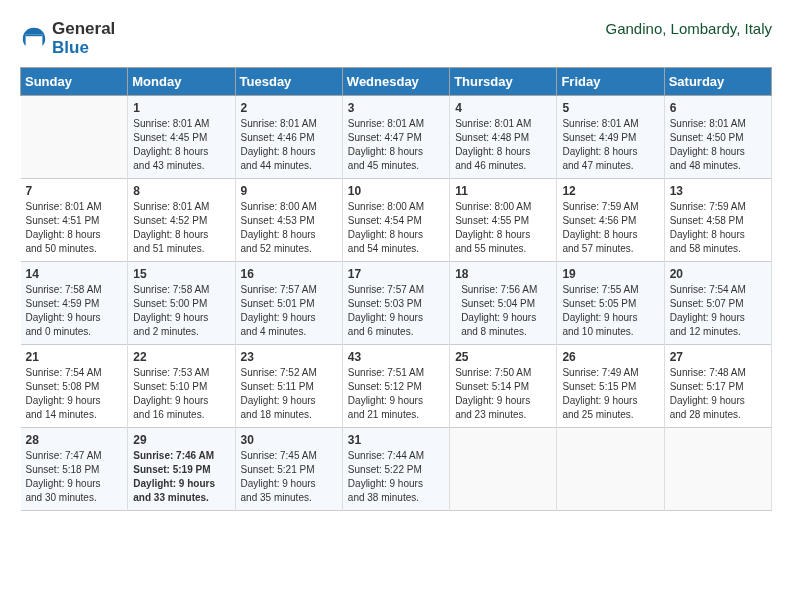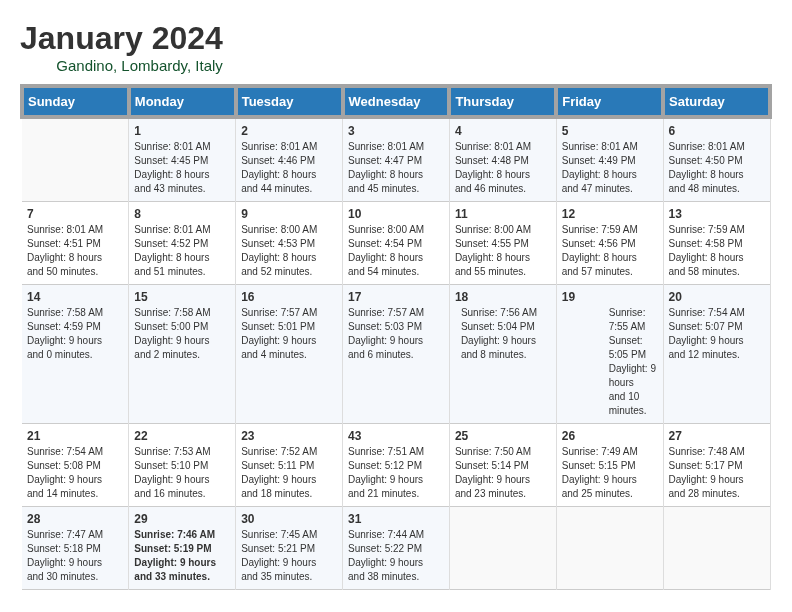"General" div.logo { html: none -> <div> <svg> <path></path> <rect></rect> </svg> <div> <div> <span>General</span><br> <span>Blue</span> </div> </div> </div> }
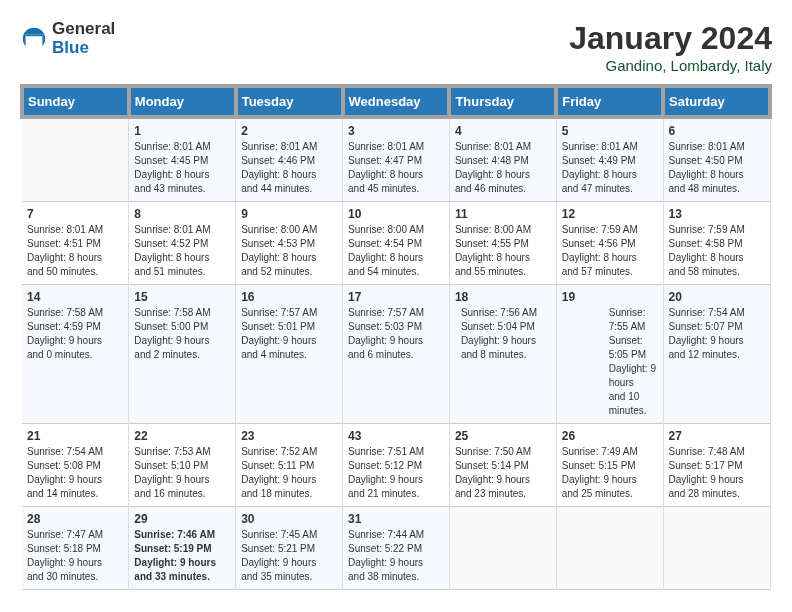"January 2024" div.month-year { html: <div>January 2024</div> -> none }
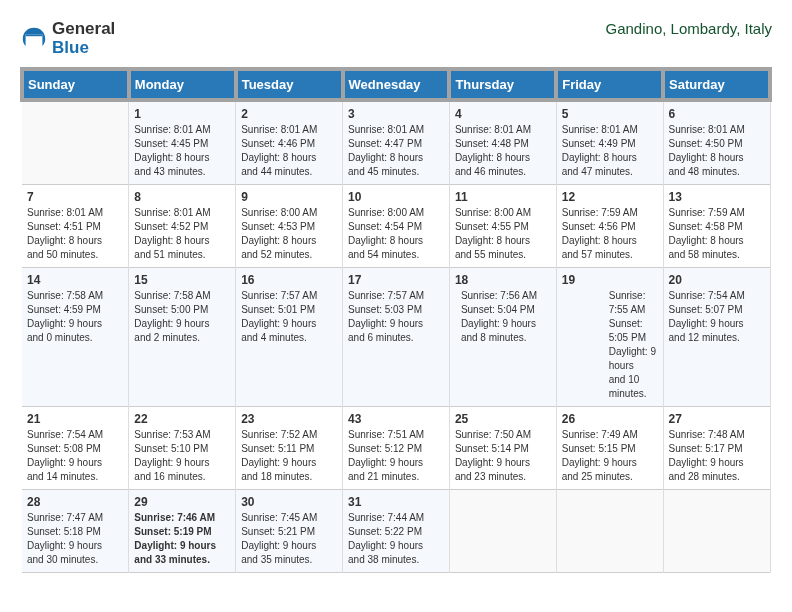"Sunday" thead tr th { border: 4px solid #a3a3a3 -> 1px solid #a3a3a3 }
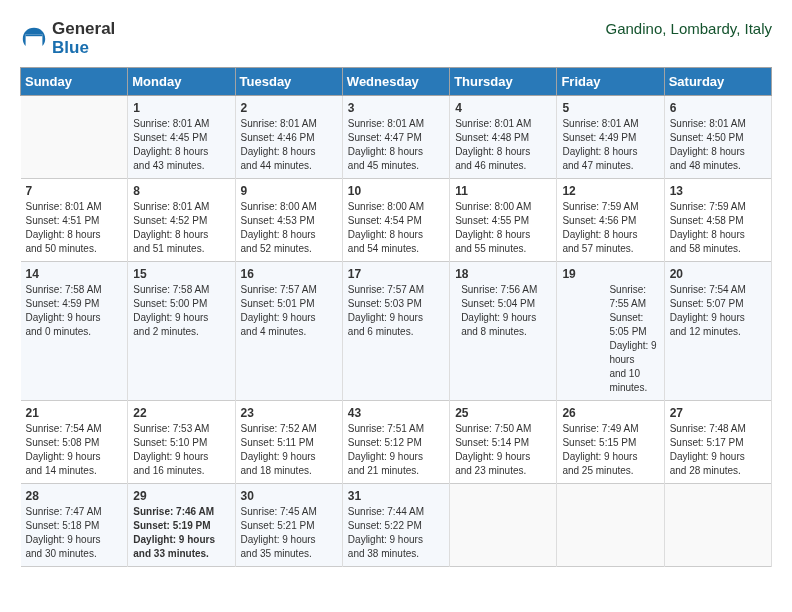"Sunrise: 7:55 AM" div.day-info { margin-left: 47px -> none }
